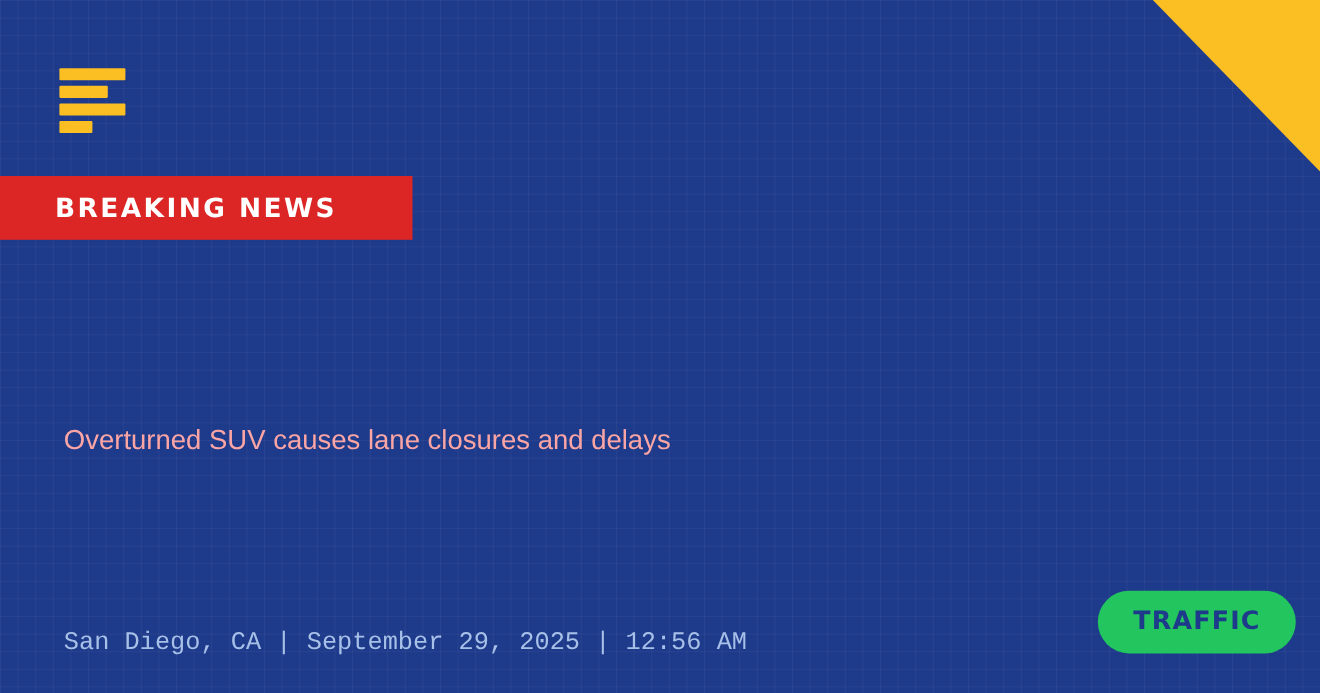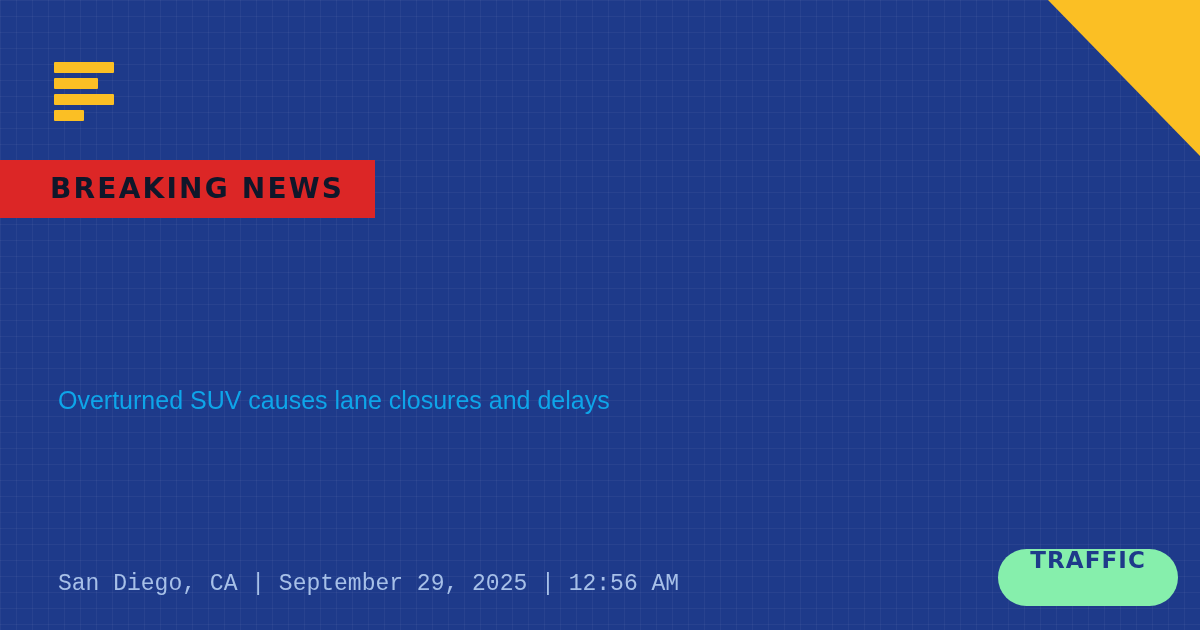"BREAKING NEWS" .breaking-badge .label { color: #0f172a -> #ffffff; font-size: 28px -> 24px }
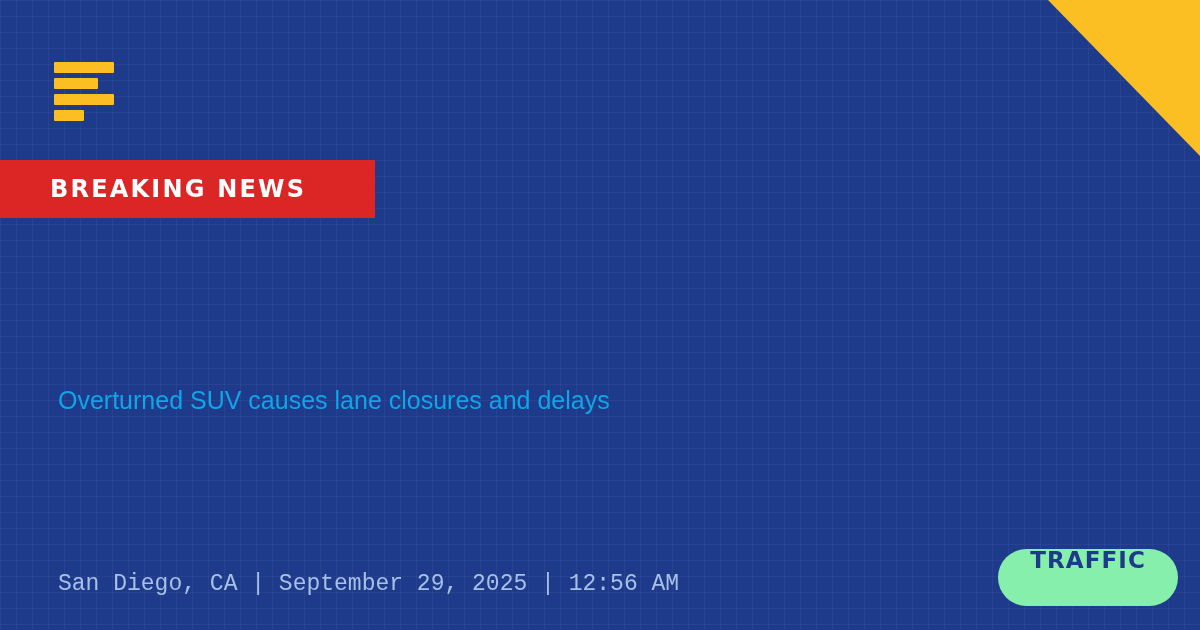"Overturned SUV causes lane closures" .subtitle { color: #0ea5e9 -> #fca5a5 }
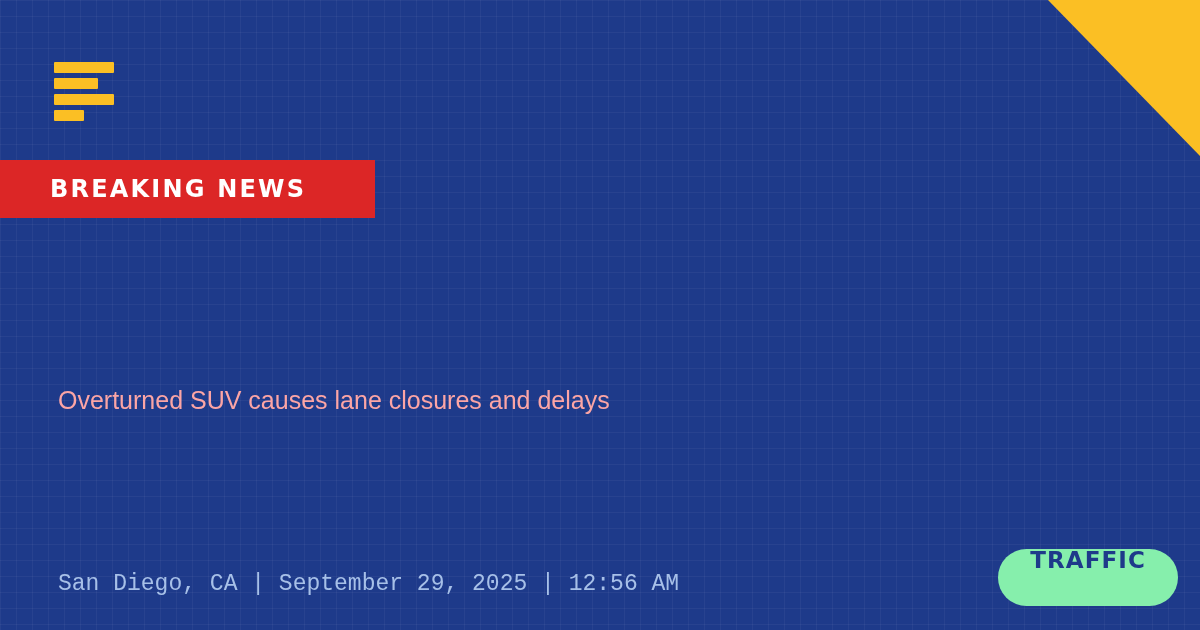"TRAFFIC" .category-pill { align-items: flex-start -> center; background-color: #86efac -> #22c55e; bottom: 24px -> 36px }
